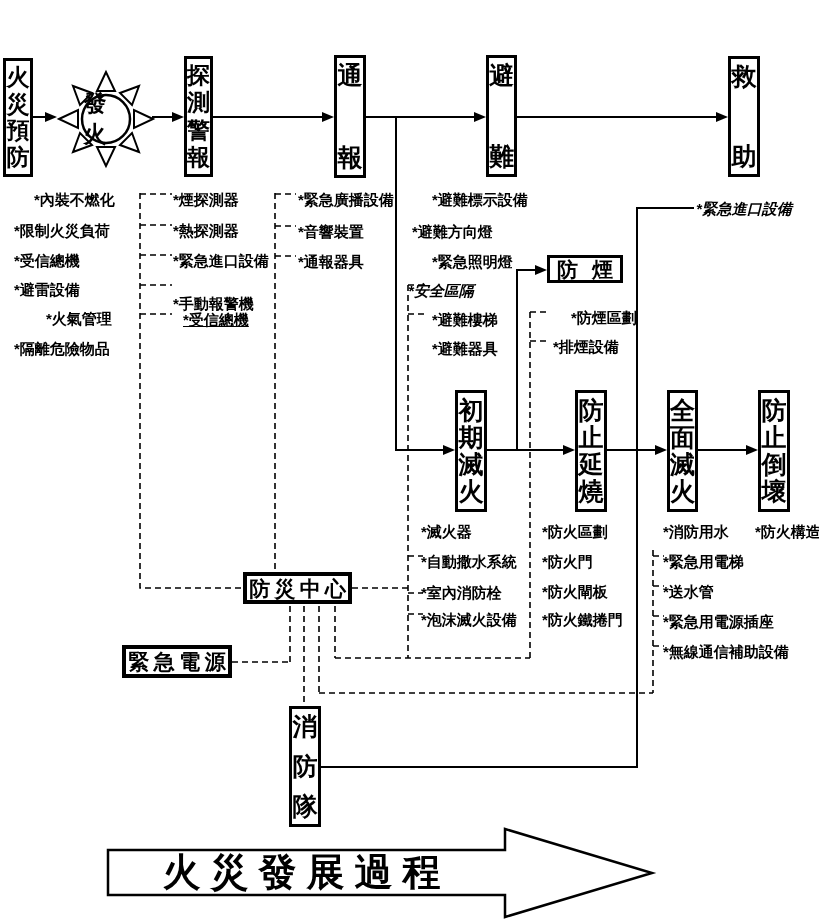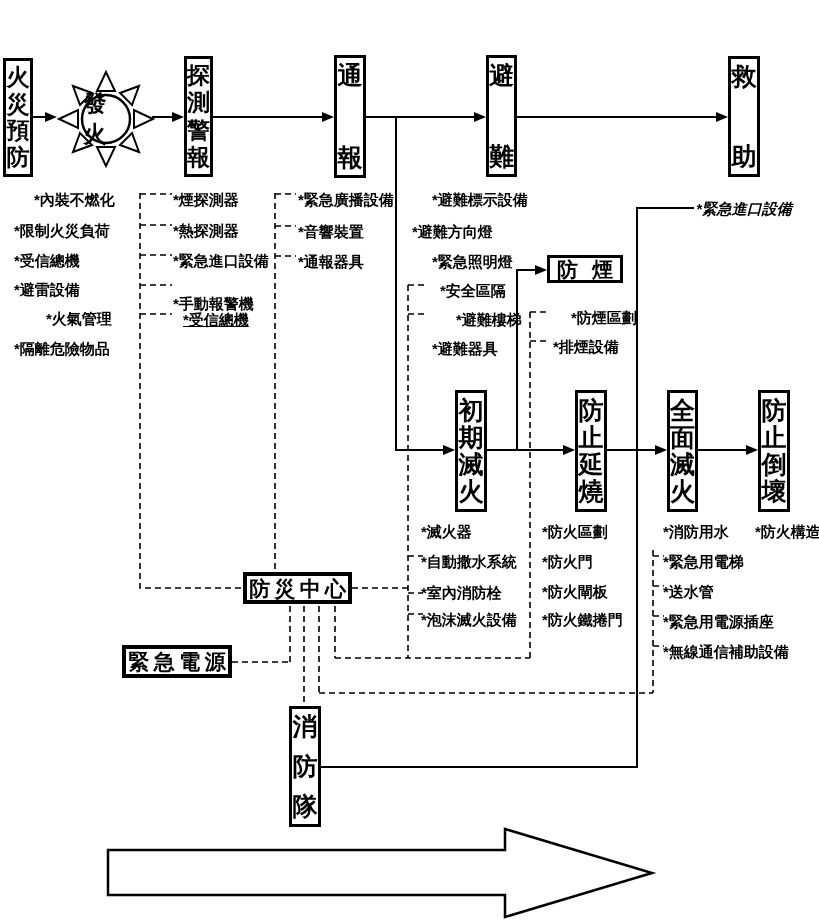"*安全區隔" div.item { font-style: none -> italic; left: 440px -> 408px }
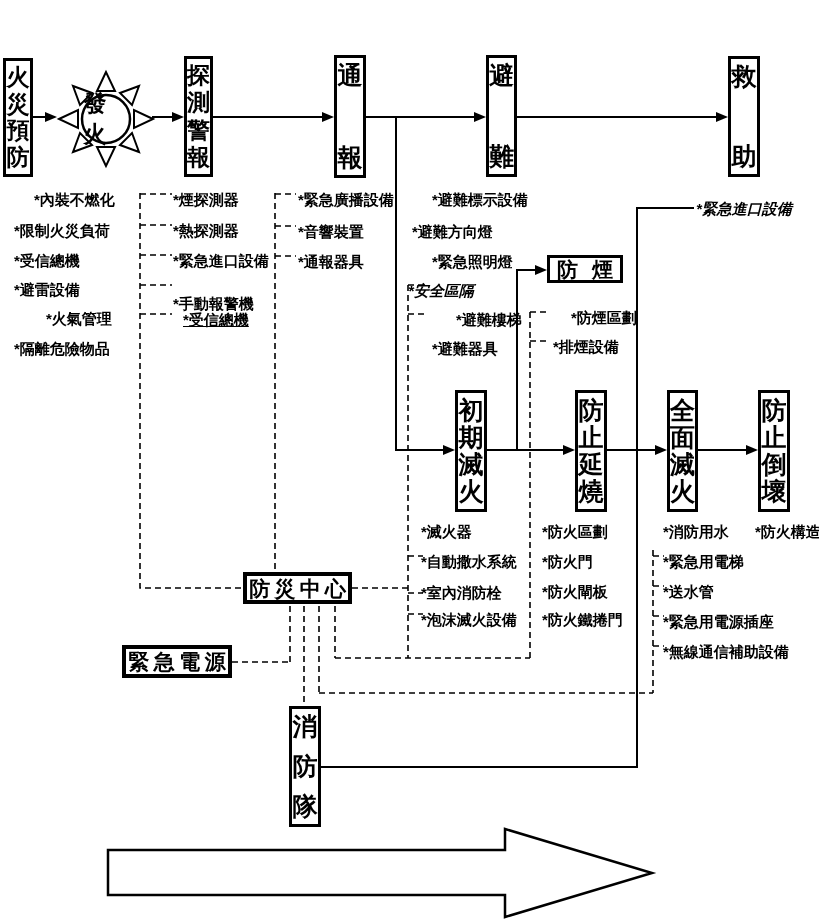"*避難樓梯" div.item { margin-left: 24px -> none }
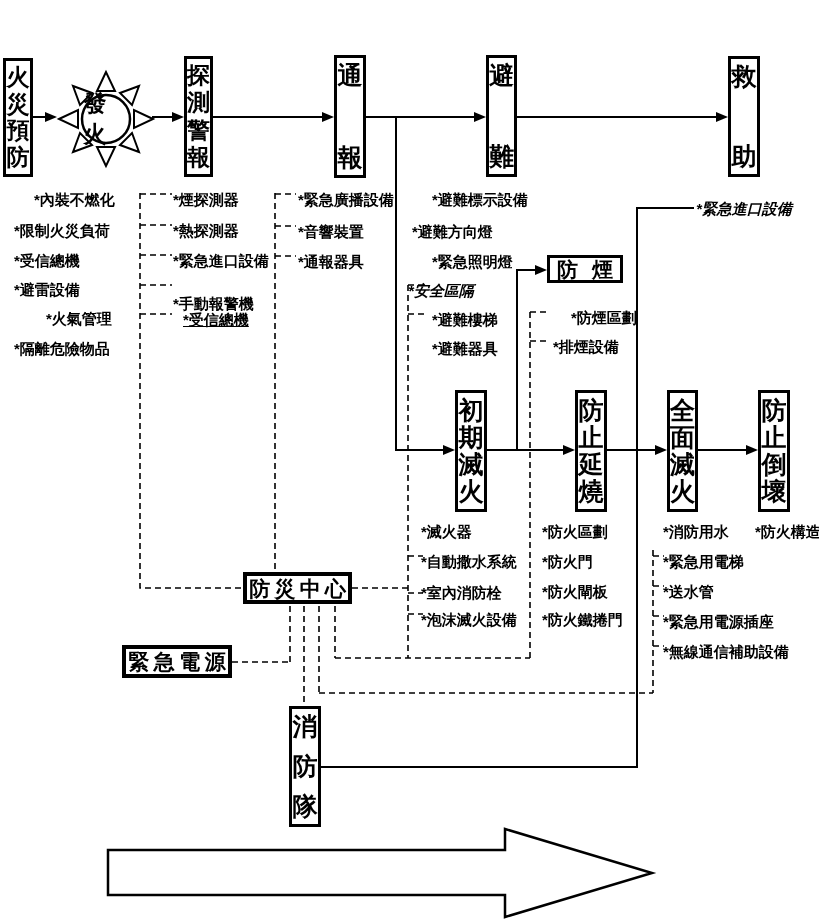"火災發展過程" div.process-text { html: none -> <div>火災發展過程</div> }
